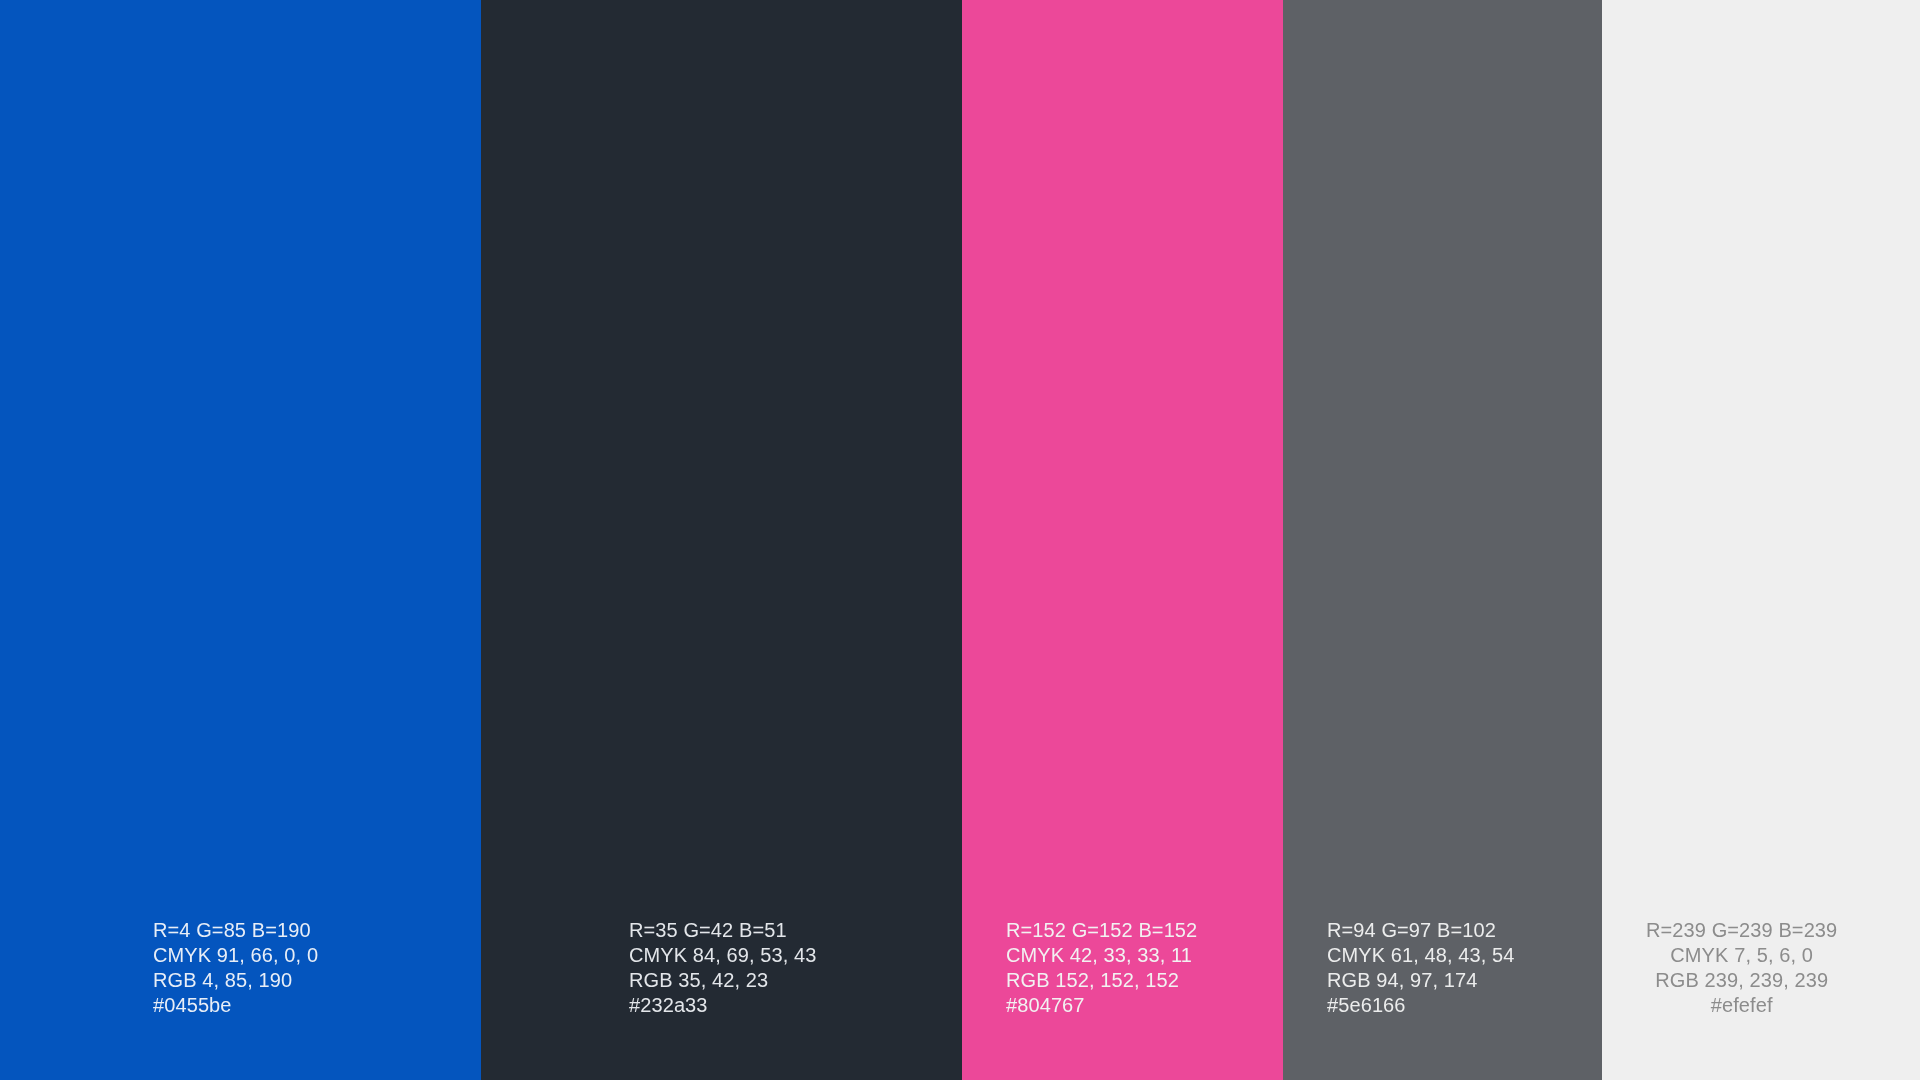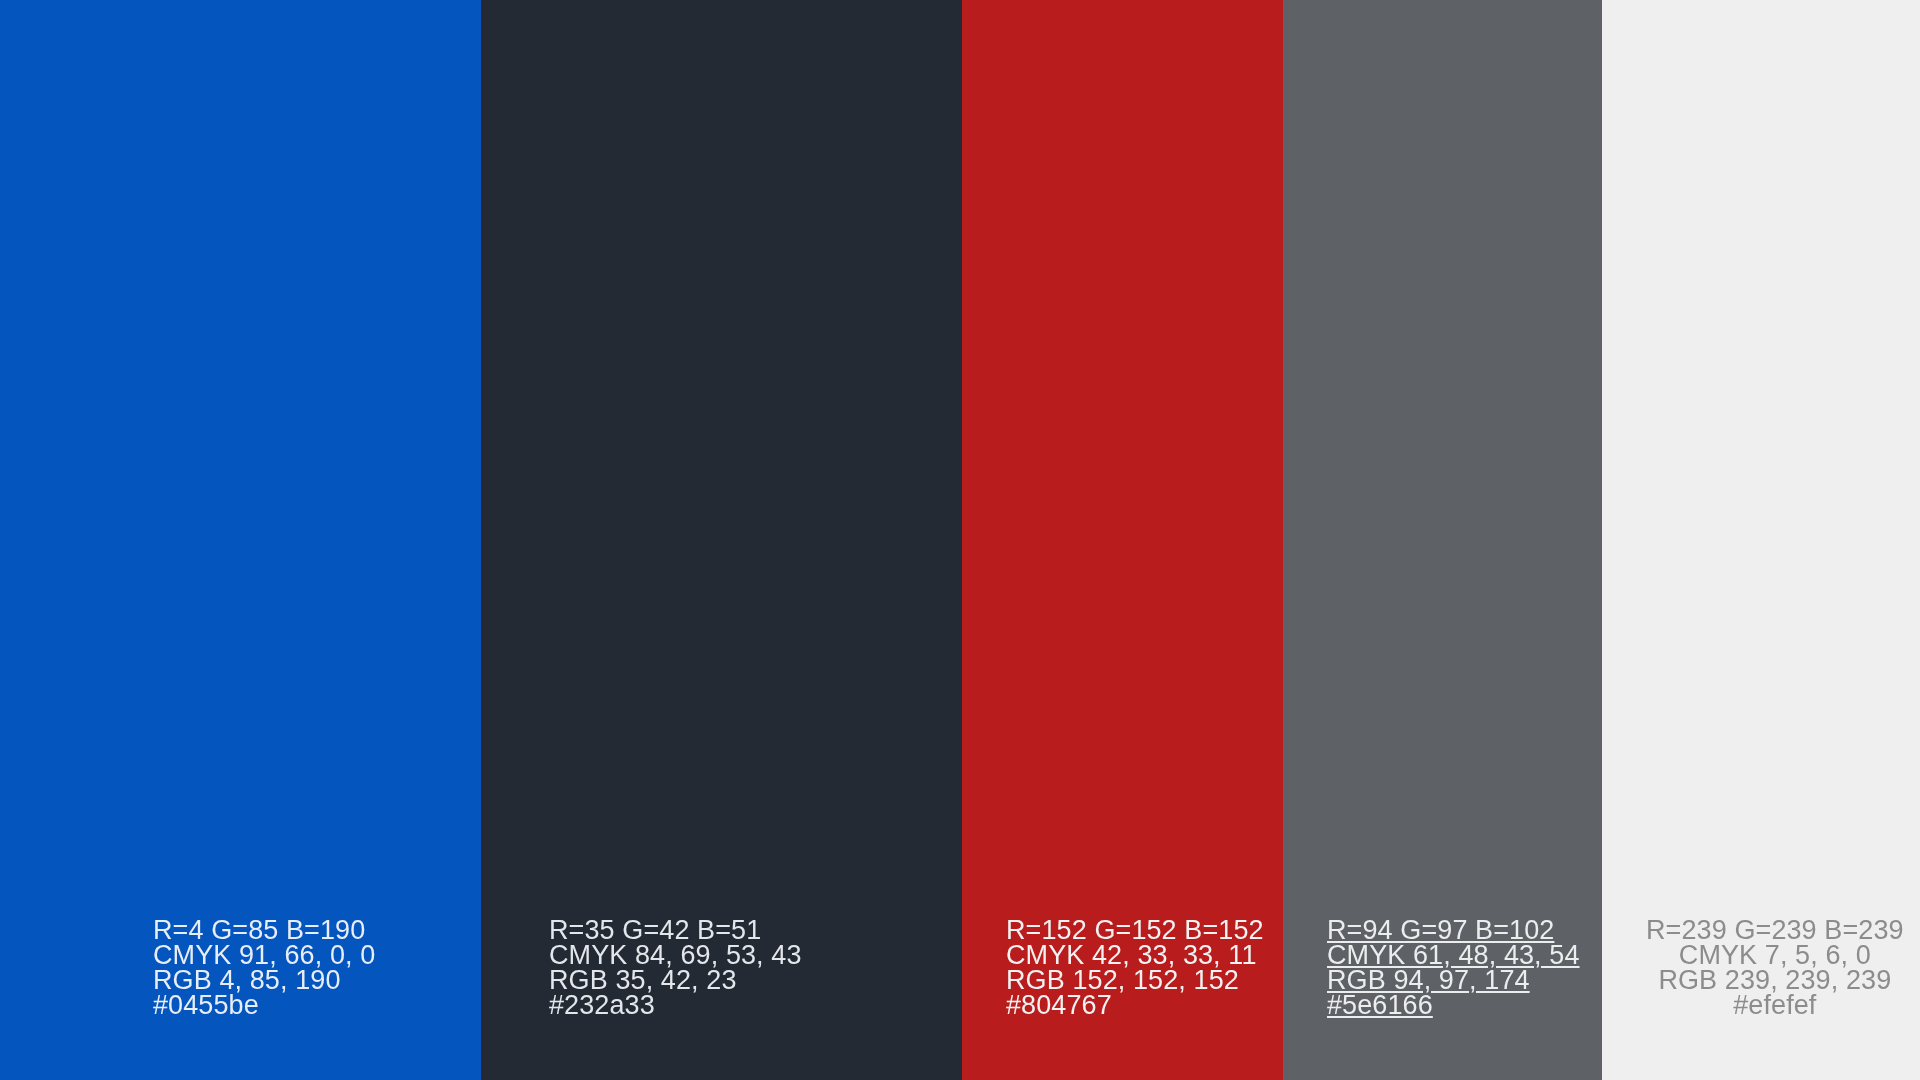"R=4 G=85 B=190" .swatch-info { font-size: 27px -> 20px }
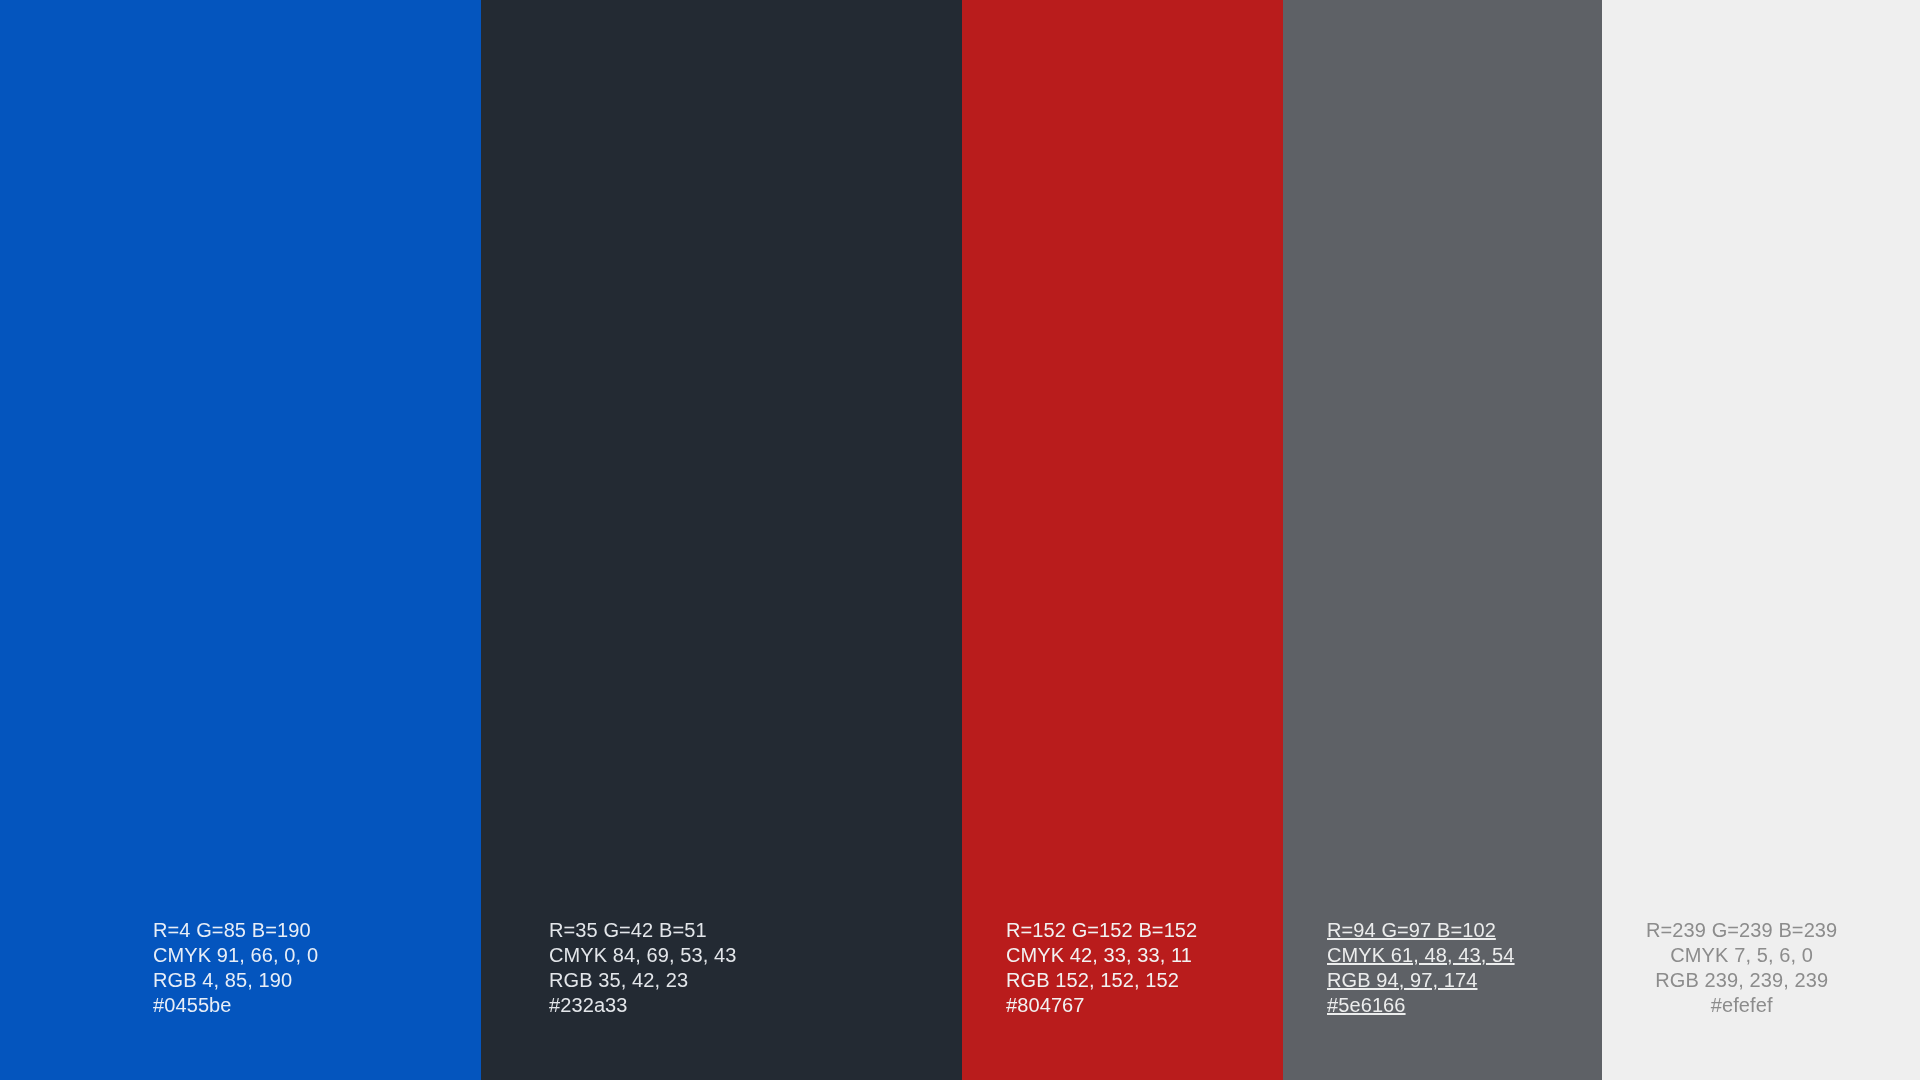"R=35 G=42 B=51" div.swatch-info { margin-left: none -> 40px; padding-left: 68px -> 108px }
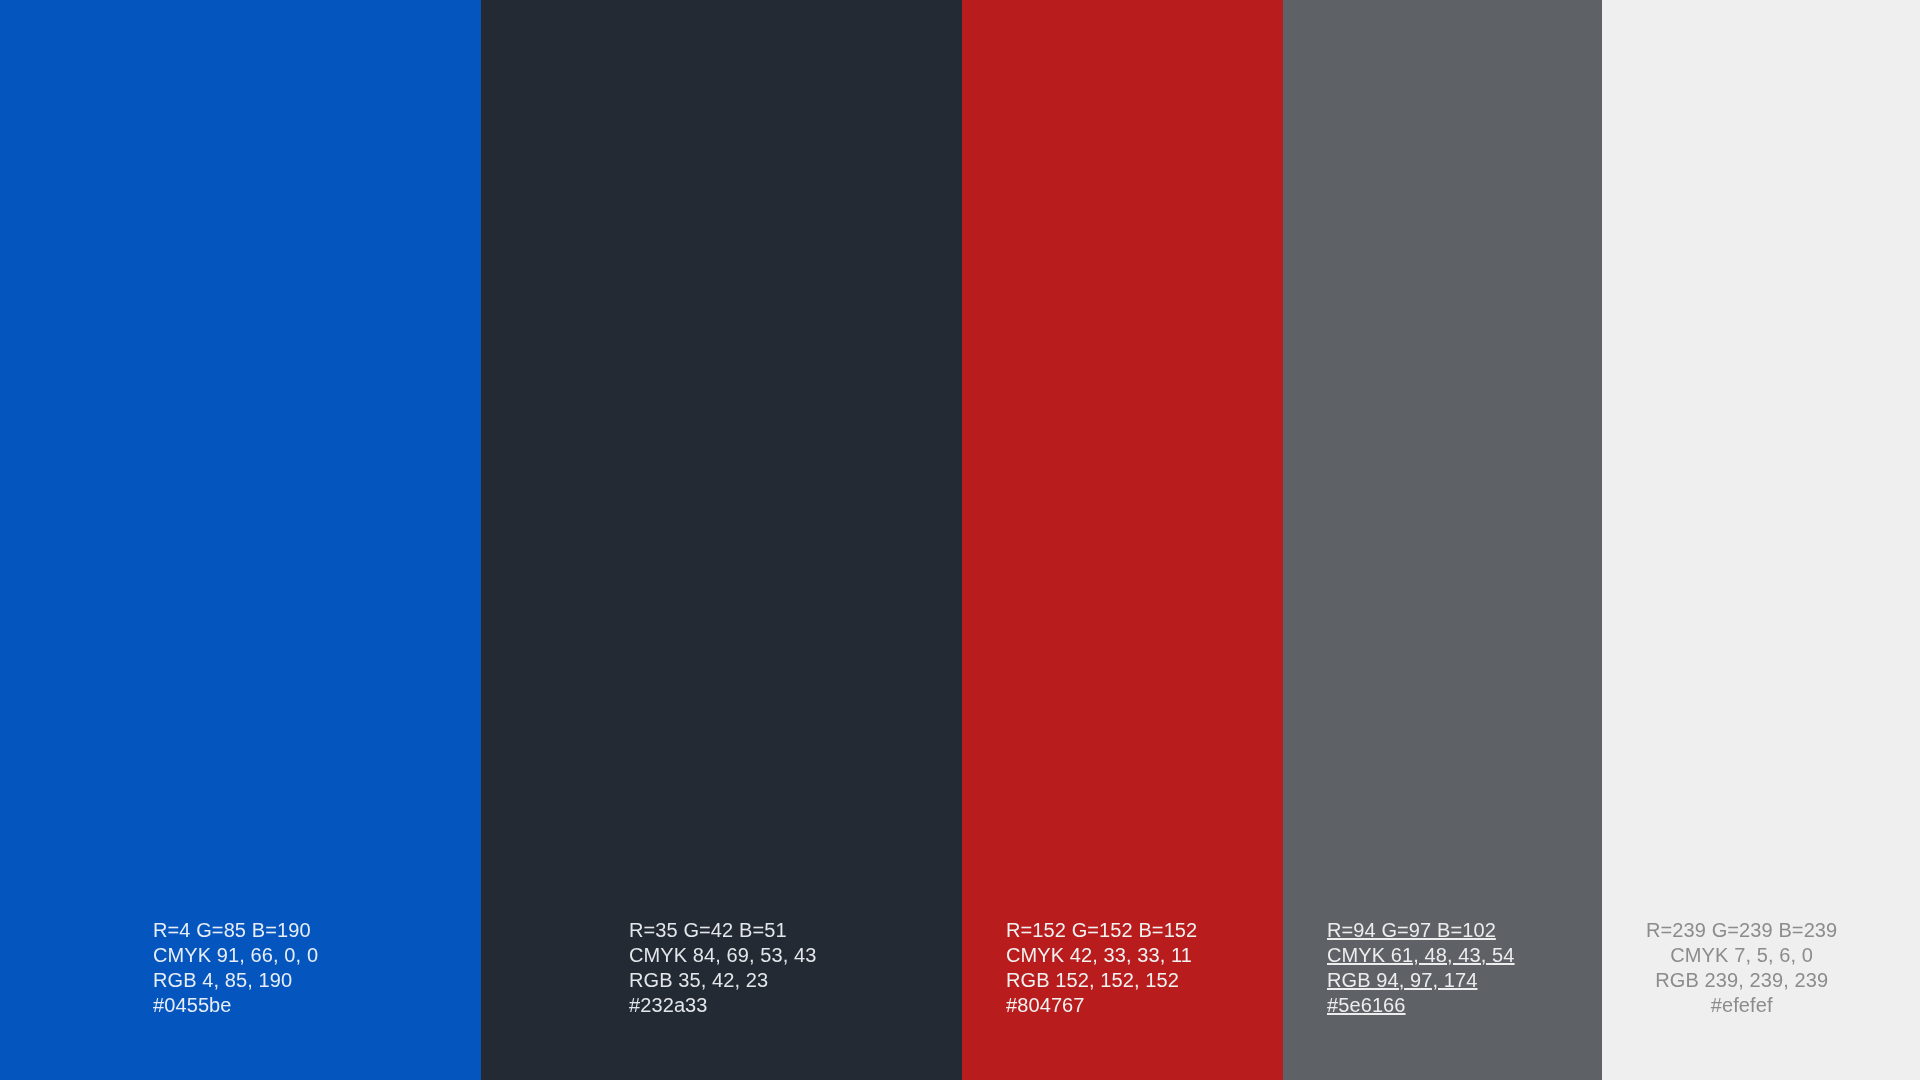"R=152 G=152 B=152" div.swatch { background: #b91c1c -> #ec4899 }
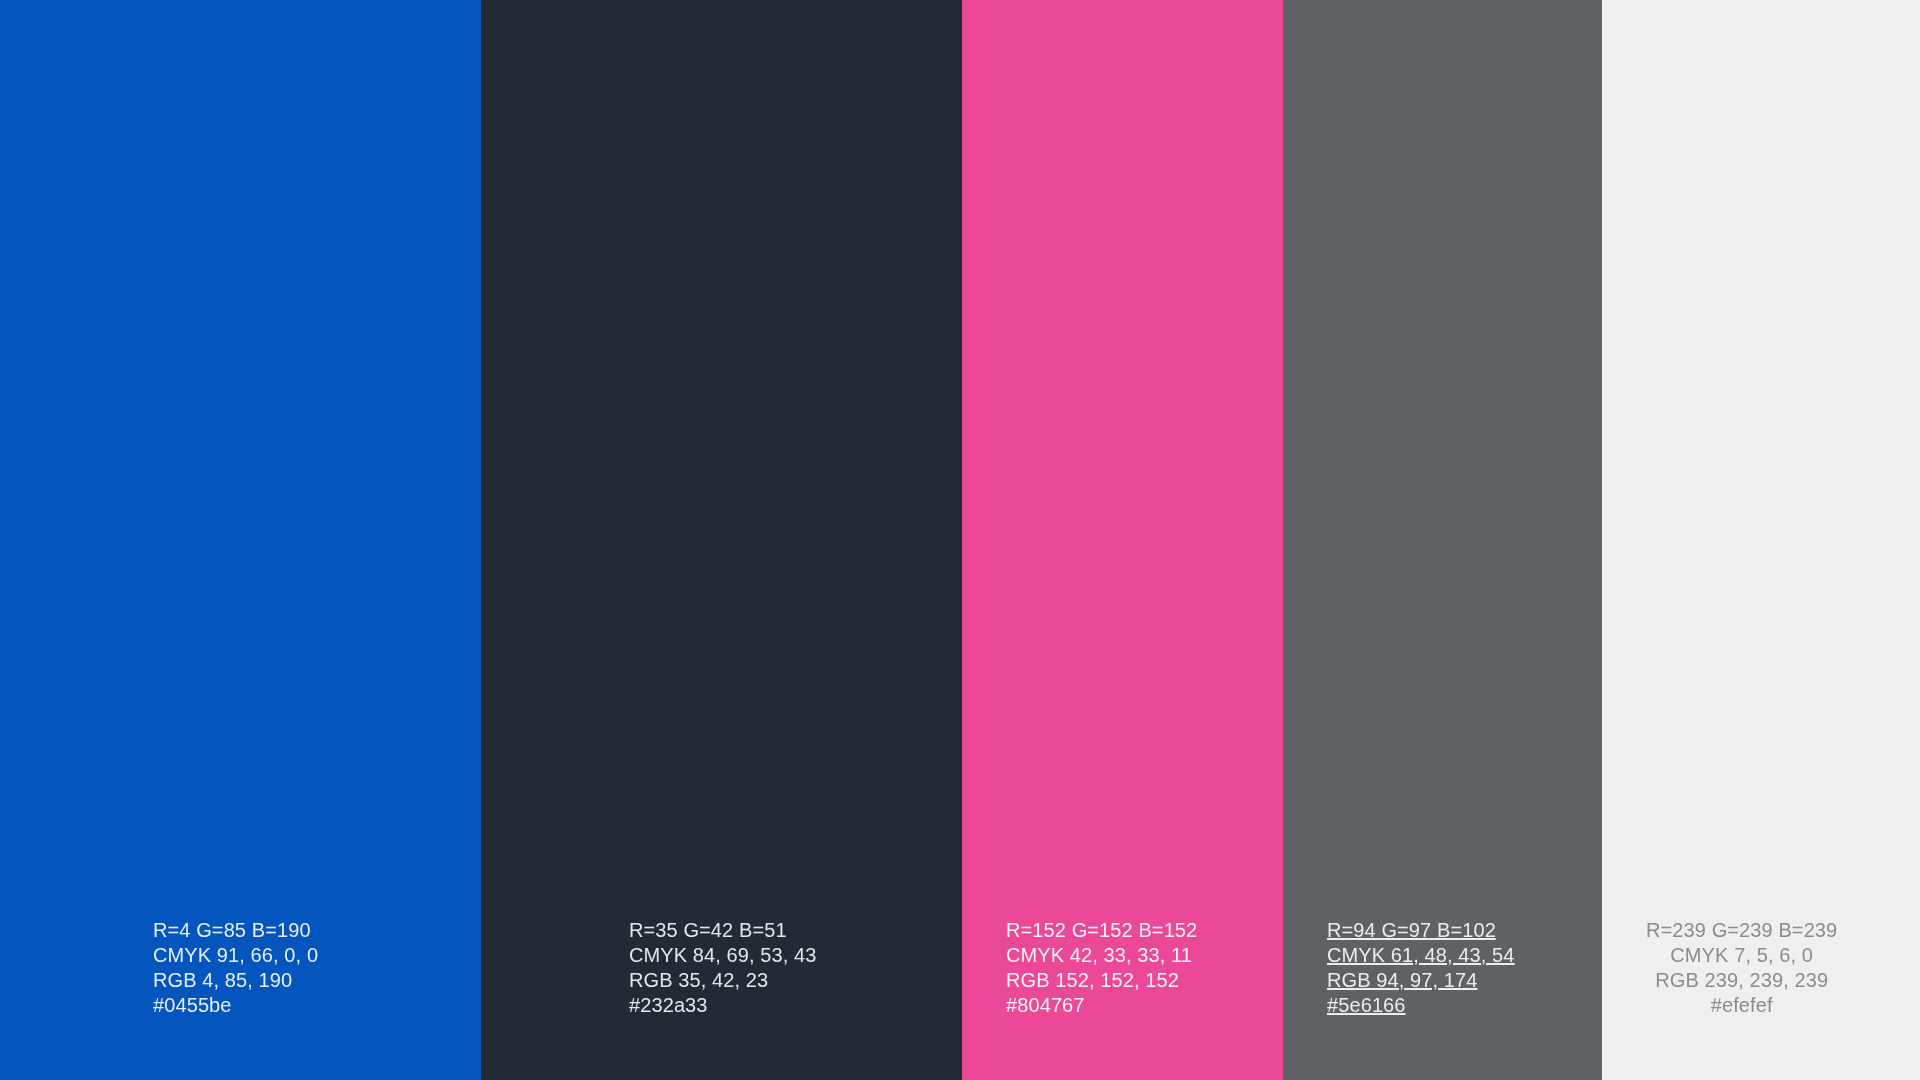"R=94 G=97 B=102" div.swatch-info { text-decoration: underline -> none }
